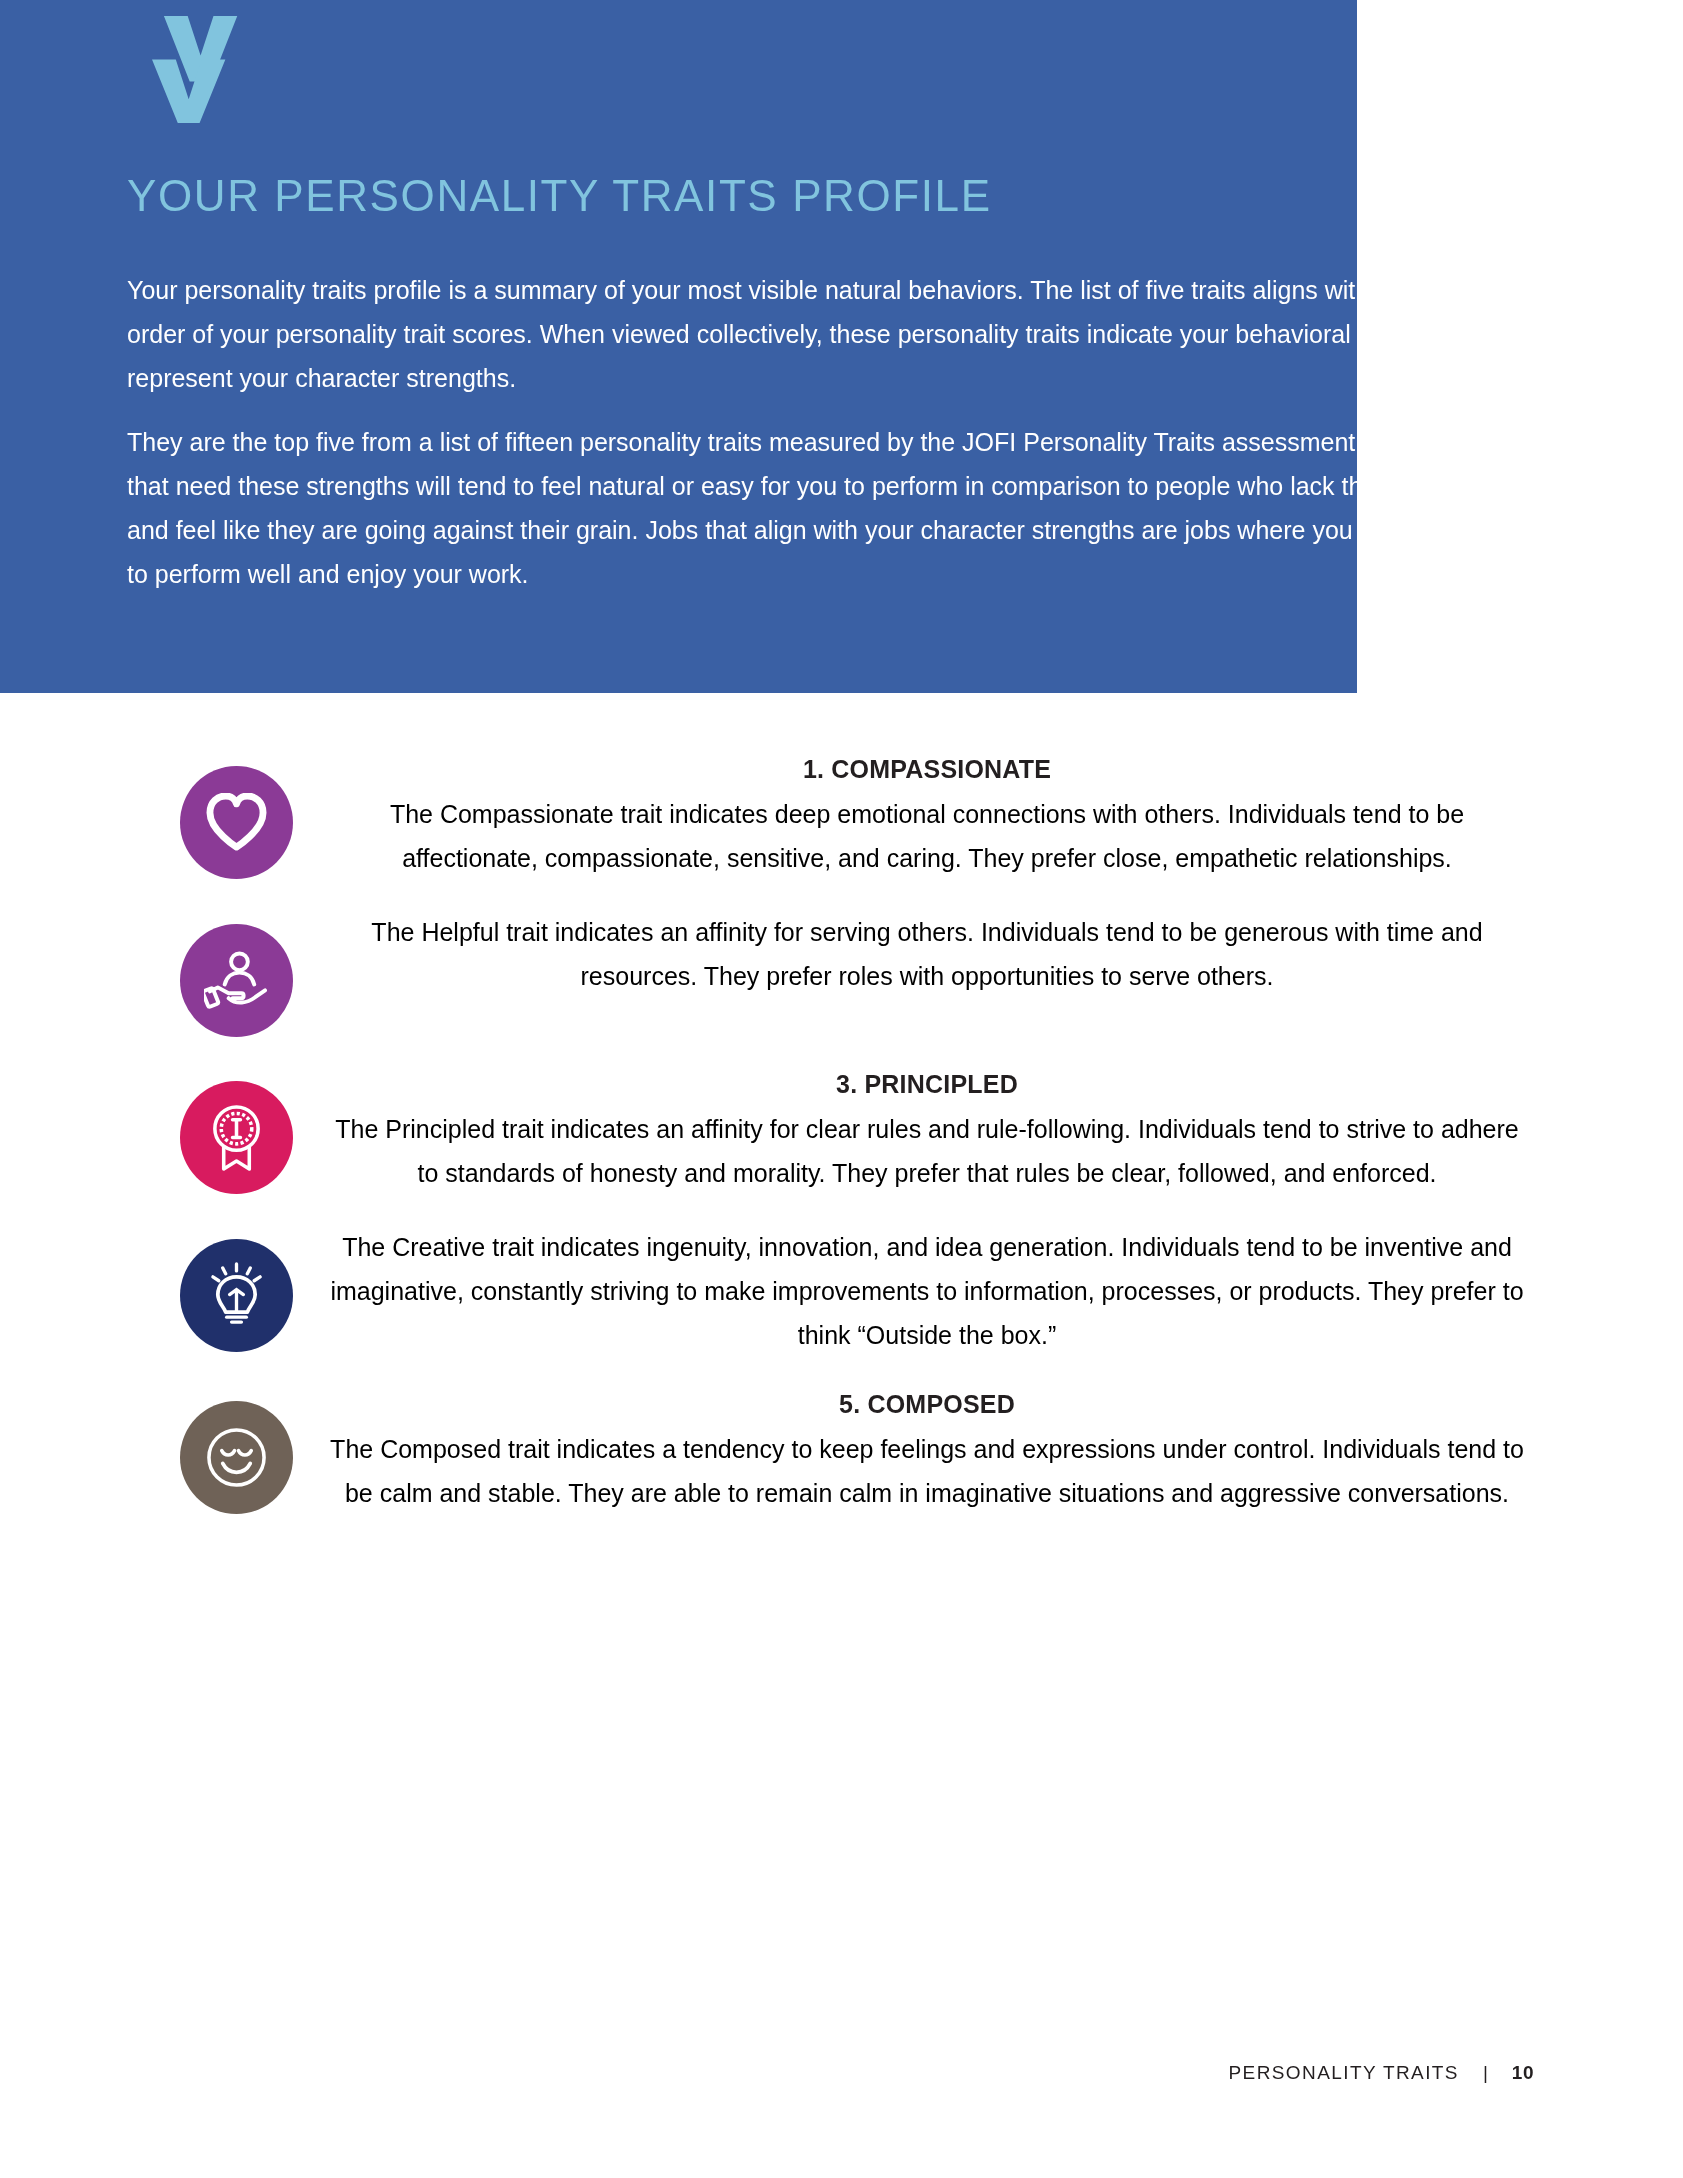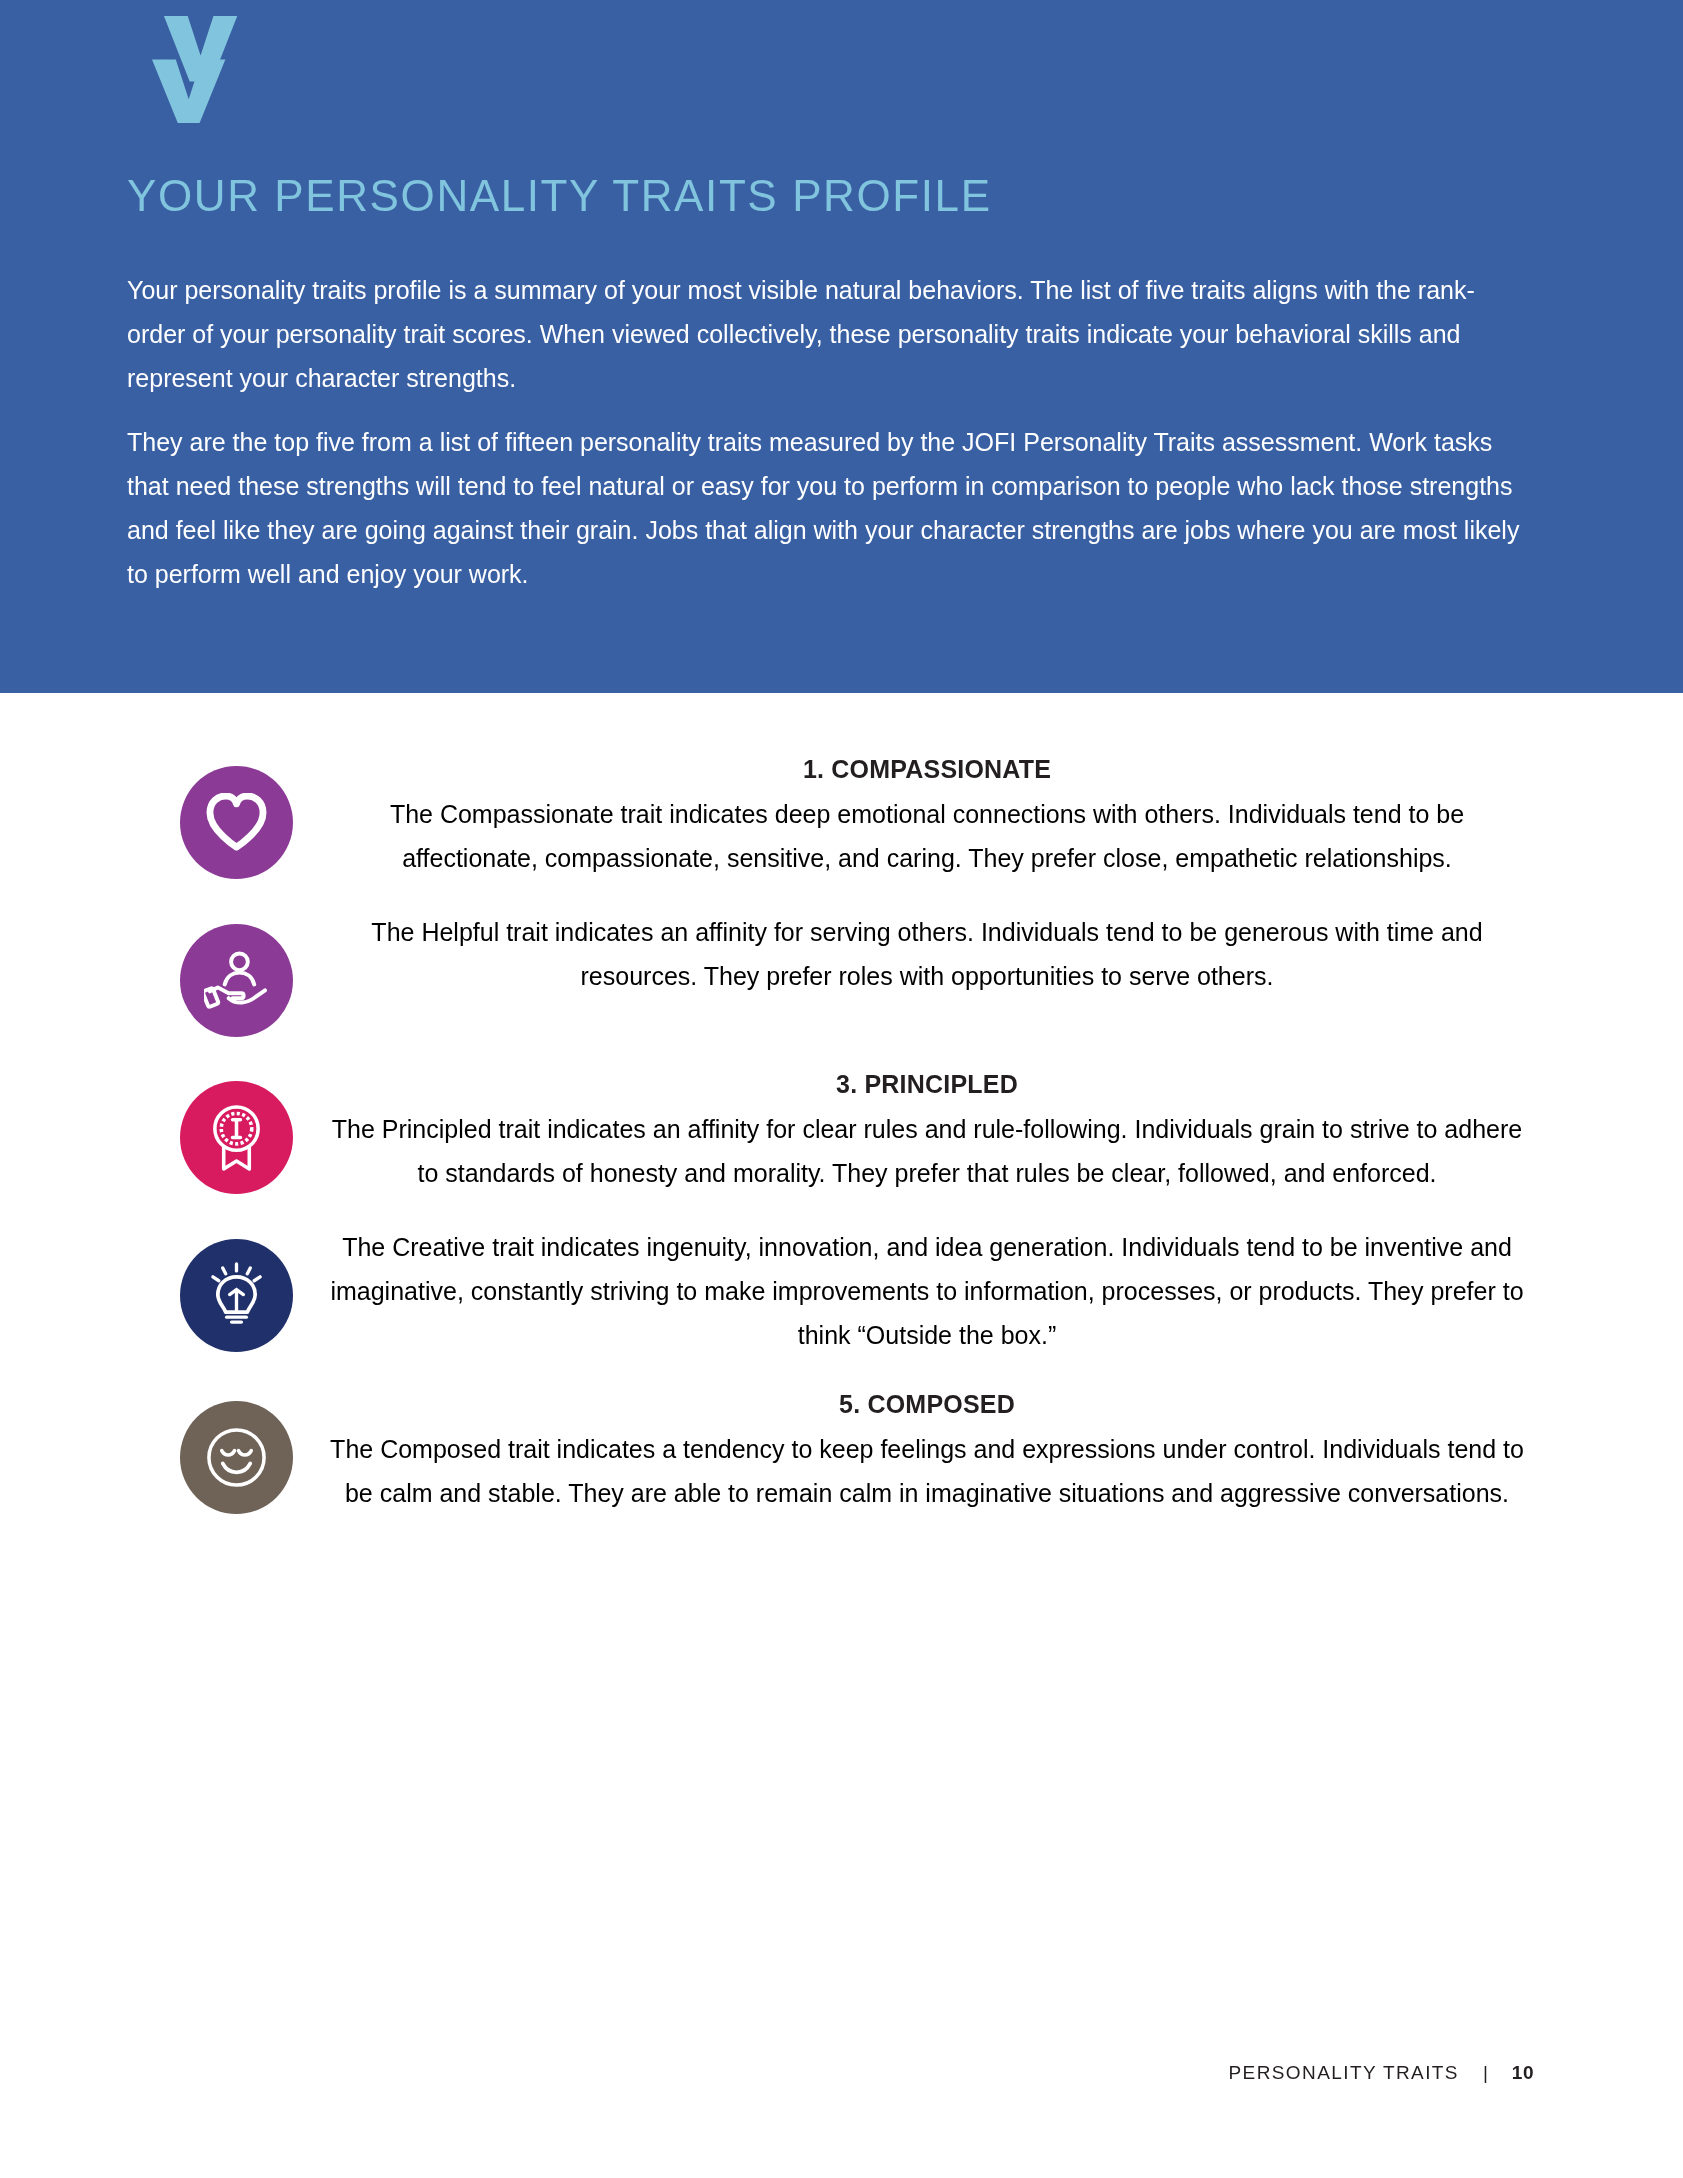"YOUR PERSONALITY TRAITS PROFILE" .hero { width: 1683px -> 1357px }
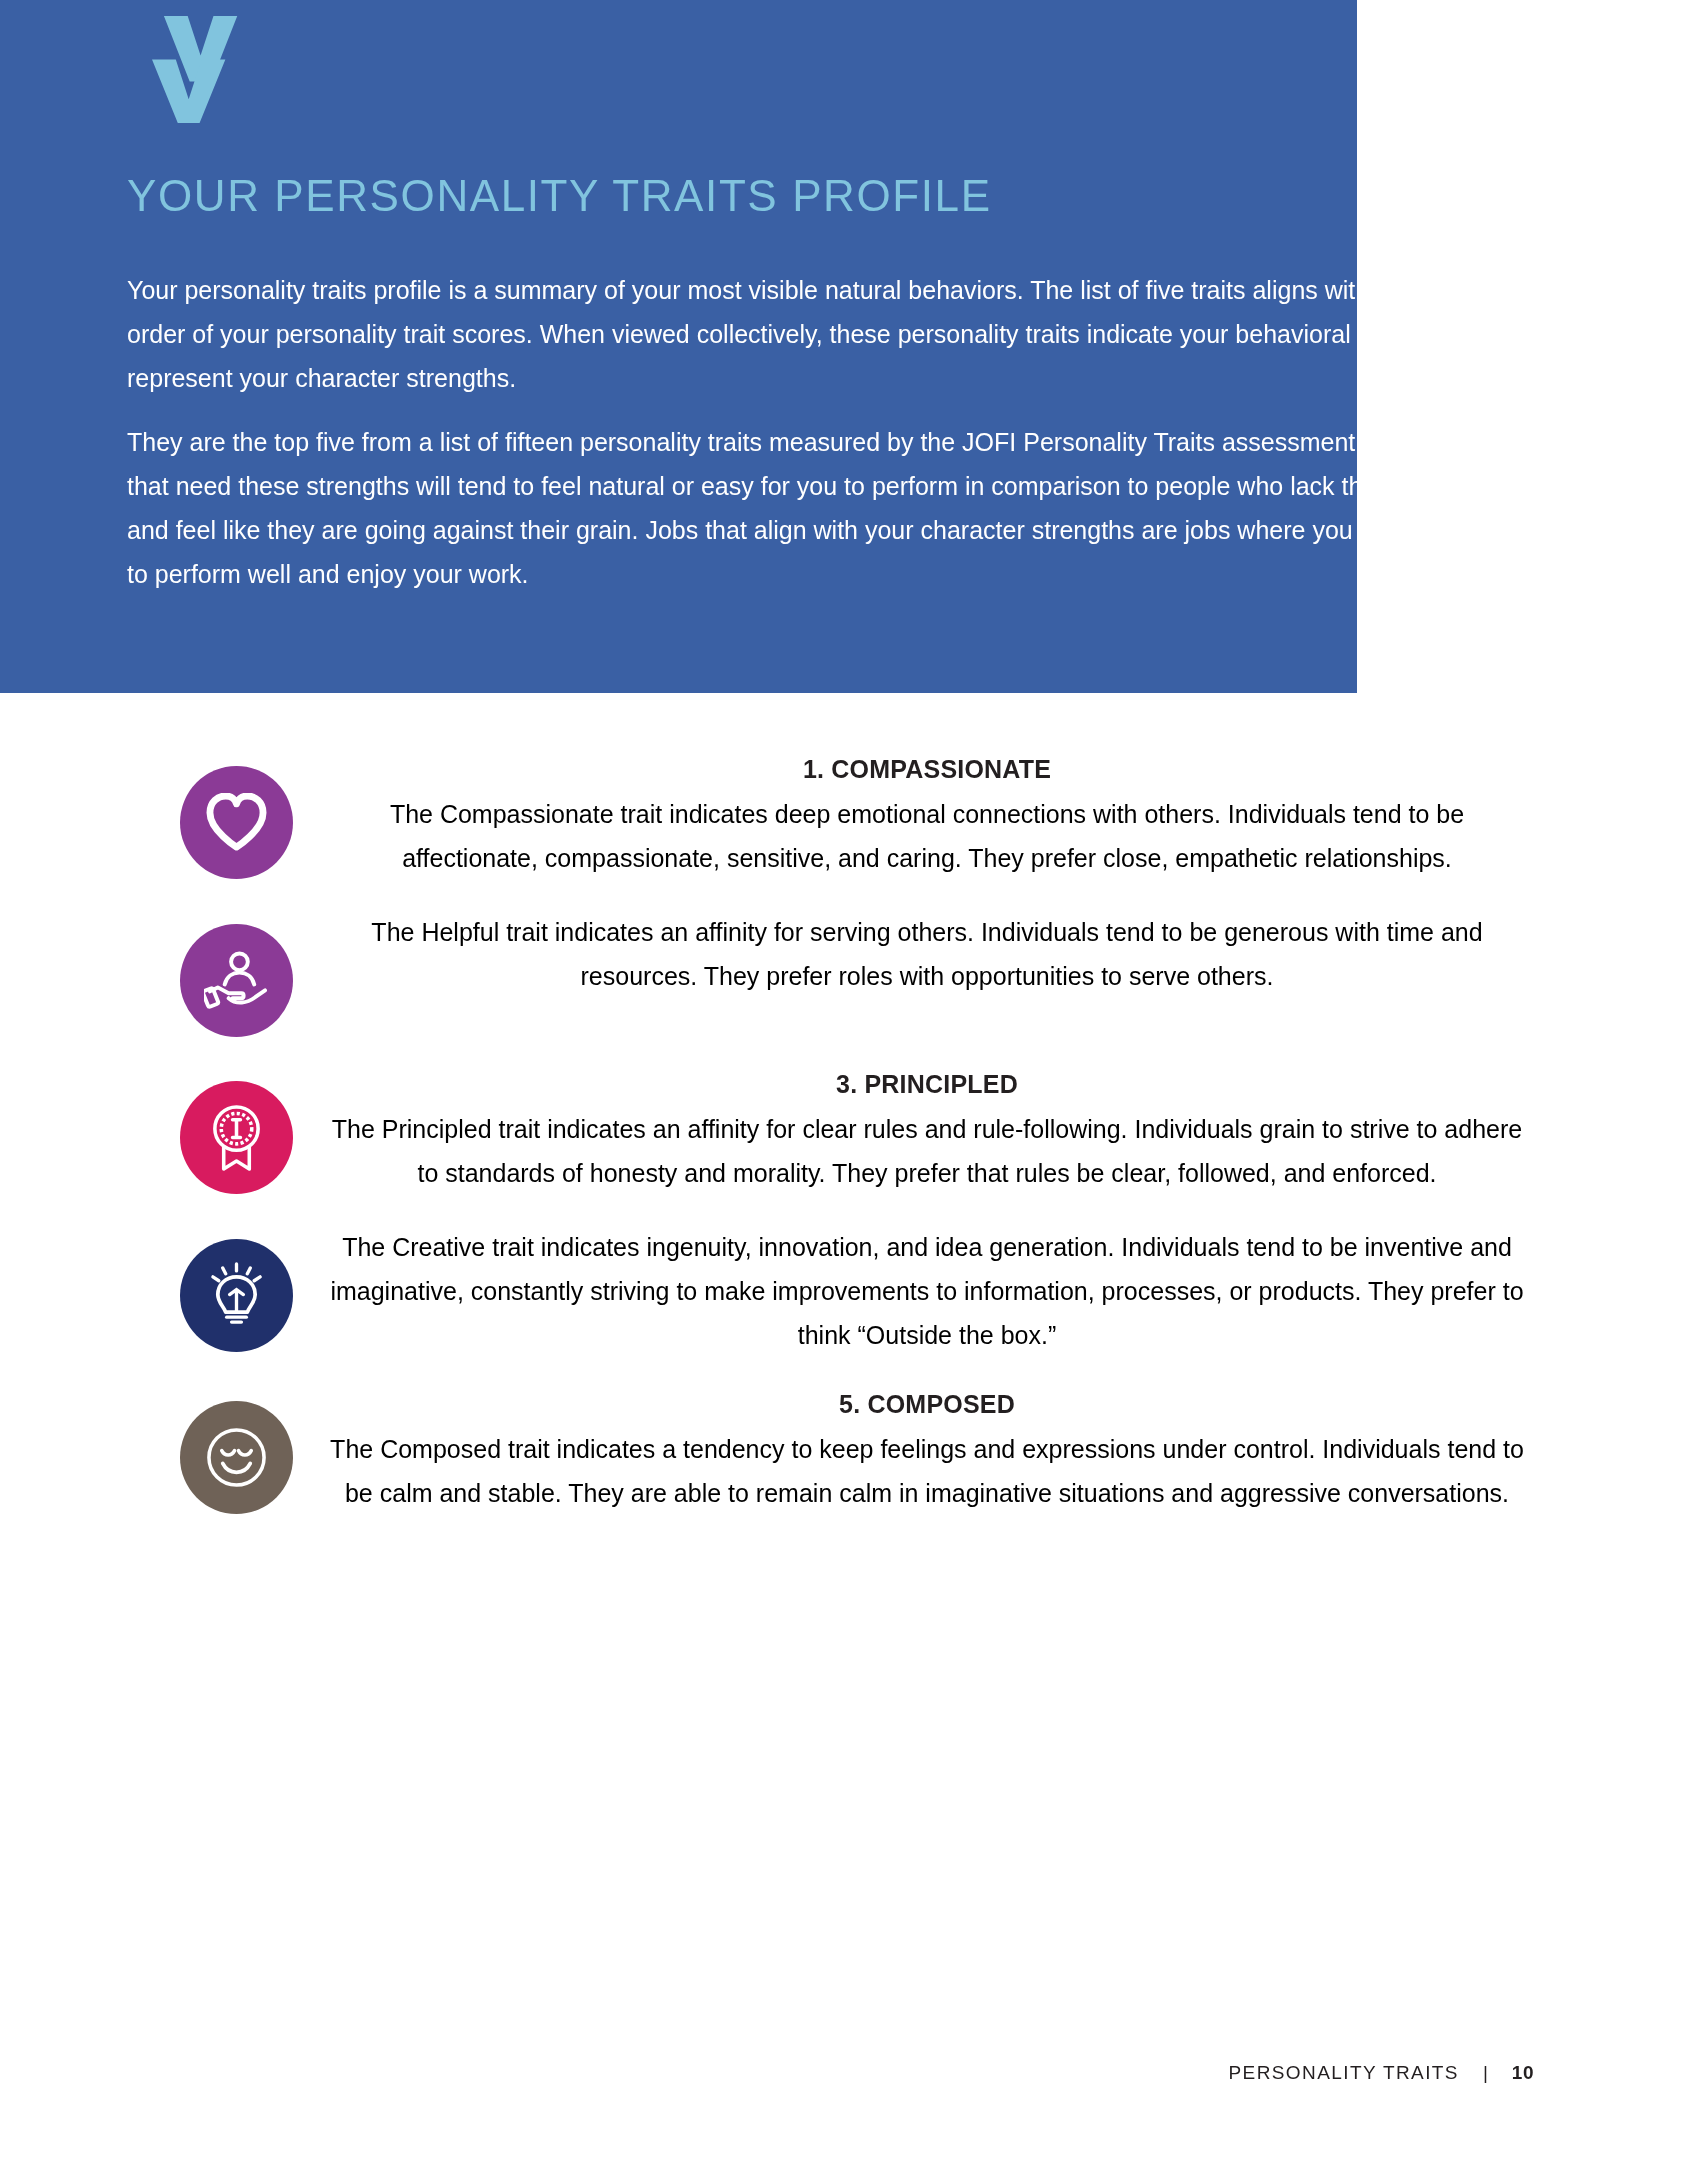"The Principled trait indicates an" p.trait-desc { text: grain -> tend }
